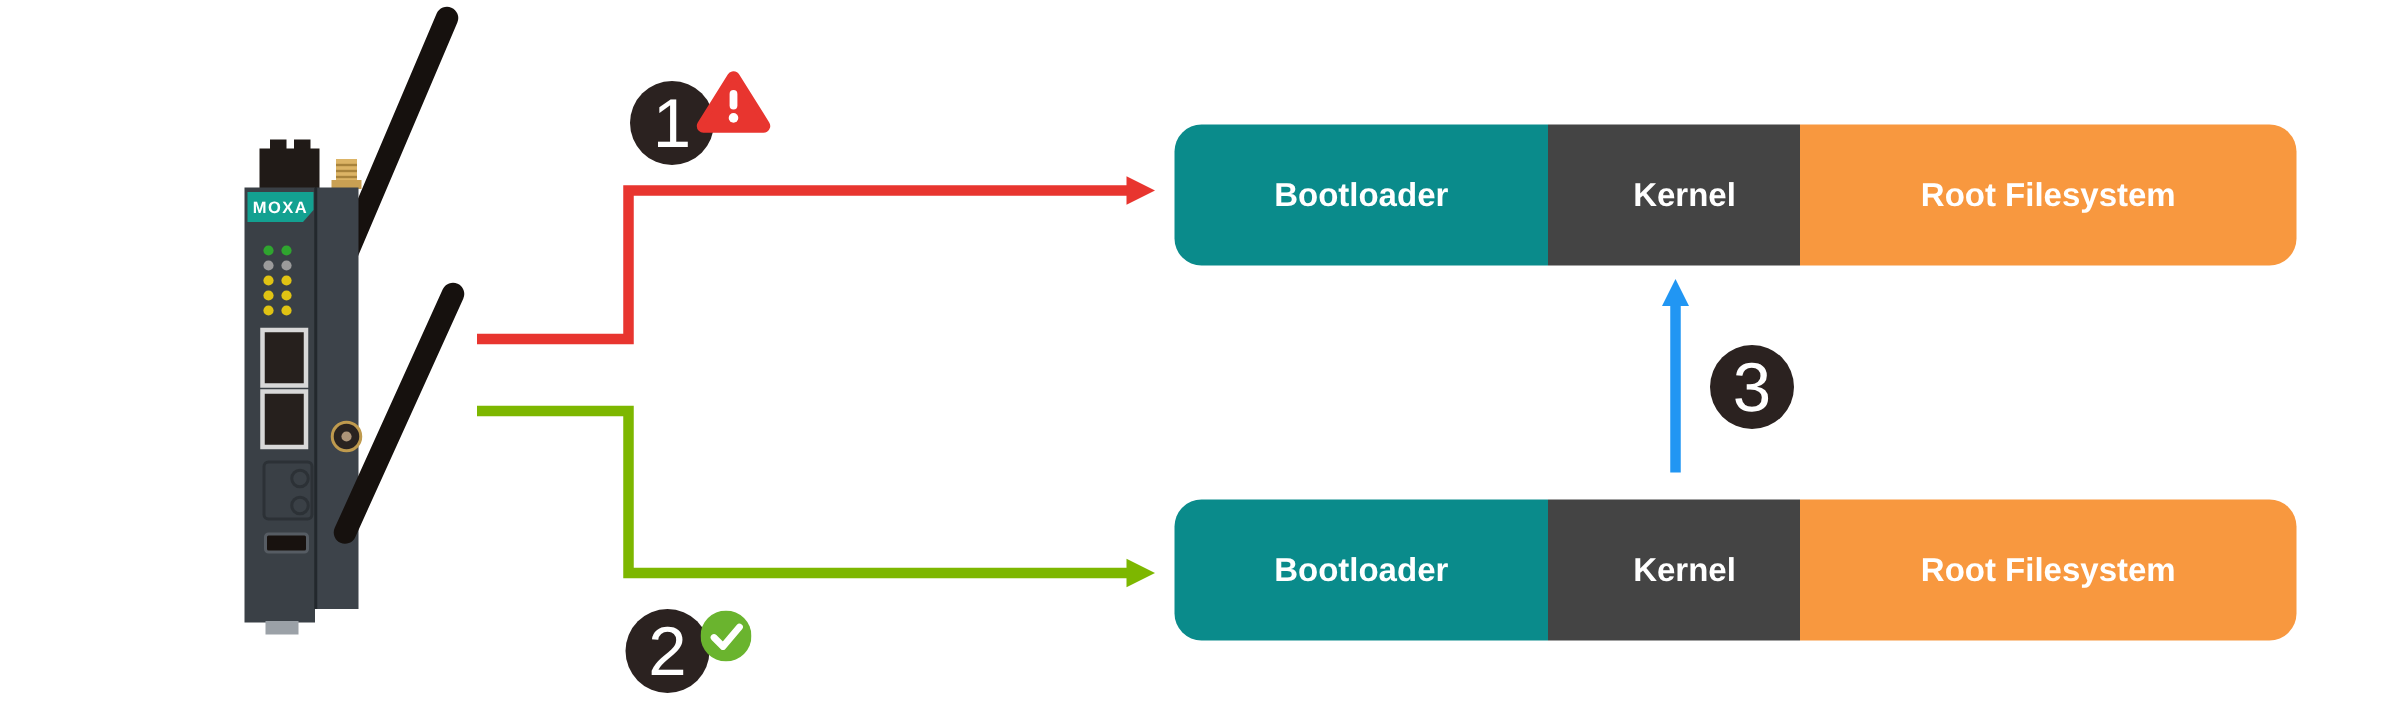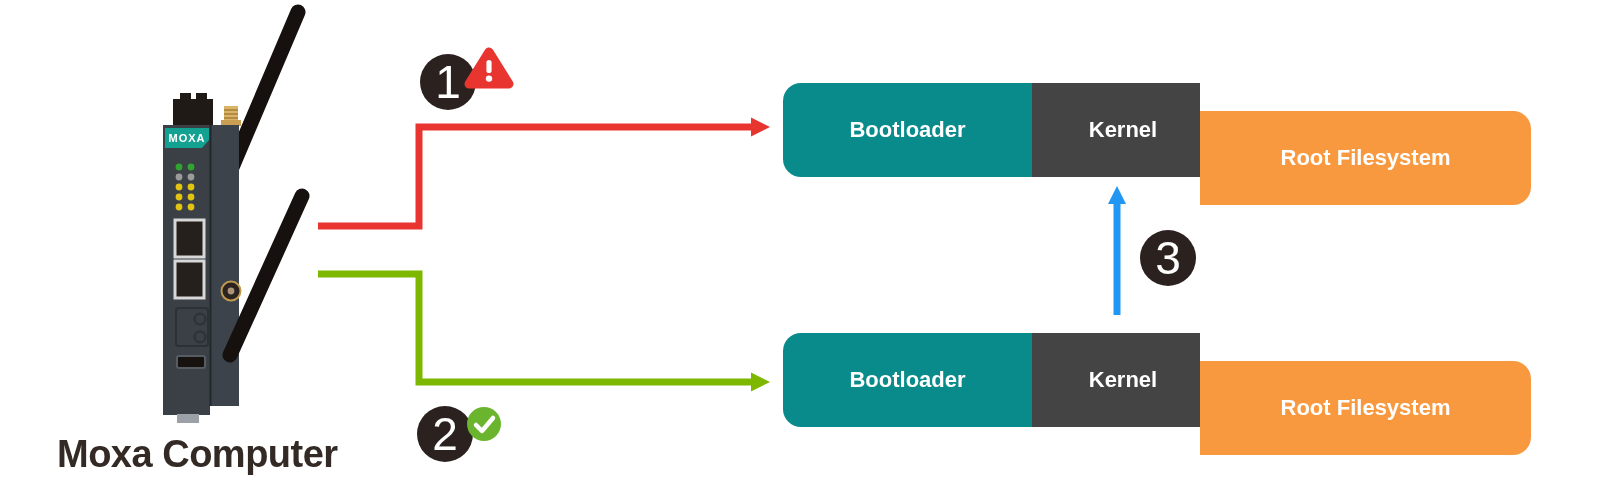"Root Filesystem" .seg-root { margin-top: 28px -> none }
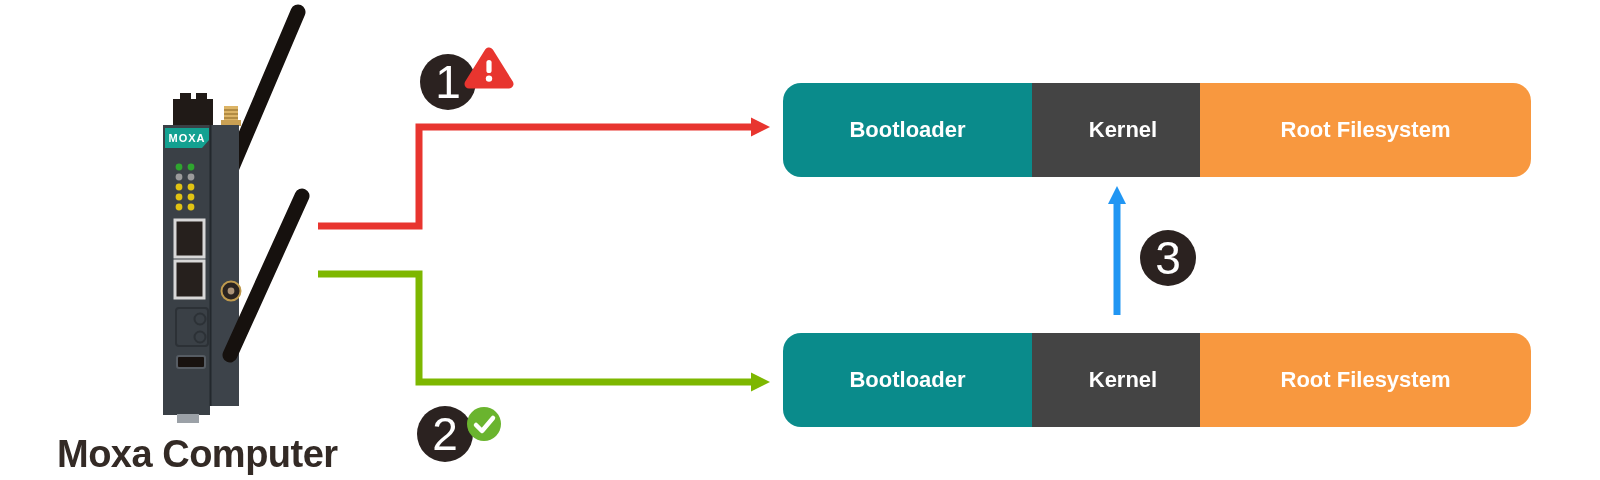"Moxa Computer" div.caption { html: <div>Moxa Computer</div> -> none }
